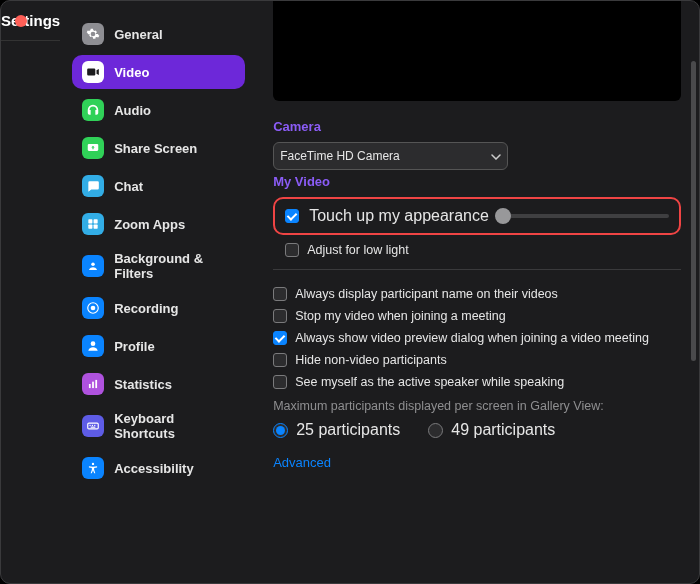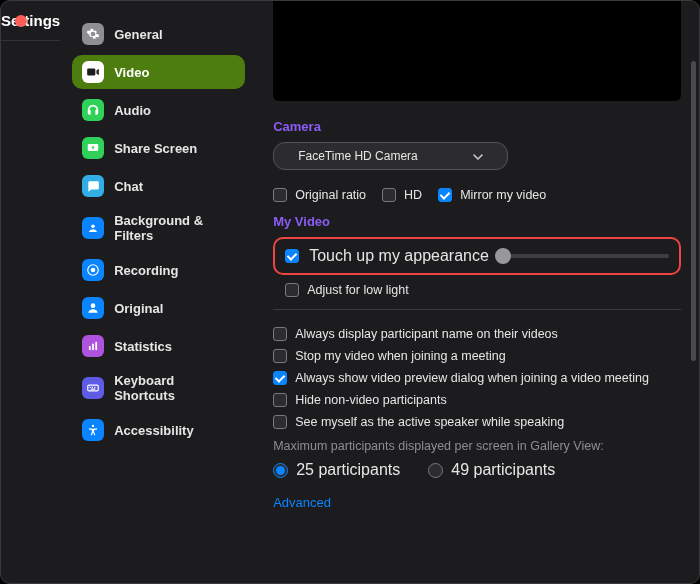"Video" .nav-item.active { background: #4d7c0f -> #6d28d9 }
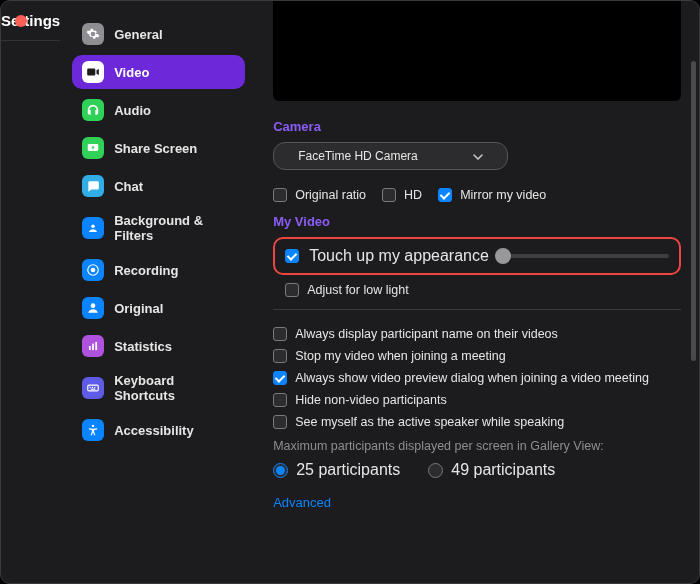"FaceTime HD Camera" .select { border-radius: 12px -> 6px; margin-bottom: 18px -> 4px; padding: 0 24px -> 0 6px }
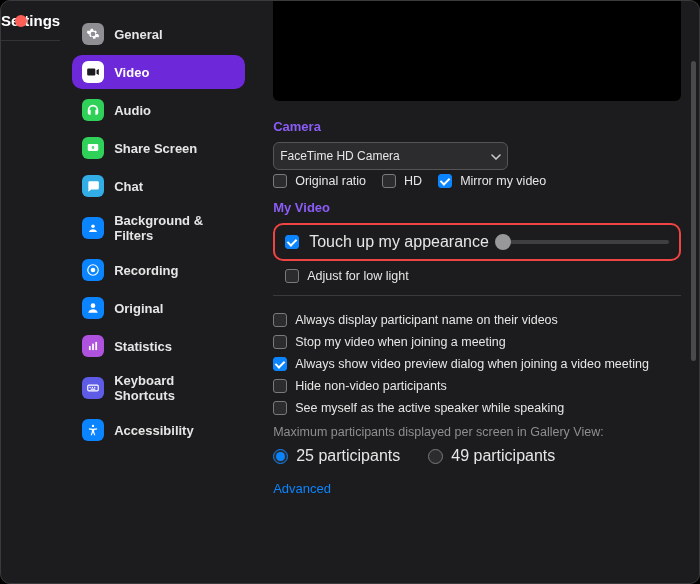"Original ratio" div.row { html: <div> <label> <span></span> <span>Original ratio</span> </label> <label> <span></span> <span>HD</span> </label> <label> <span></span> <span>Mirror my video</span> </label> </div> -> none }
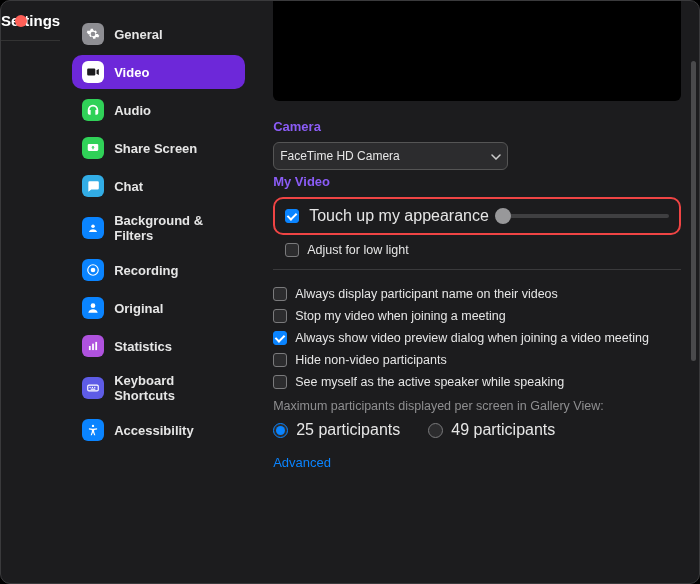"Zoom Apps" div.nav-item { html: none -> <div> <span> <svg> <rect></rect> <rect></rect> <rect></rect> <rect></rect> </svg> </span> <span>Zoom Apps</span> </div> }
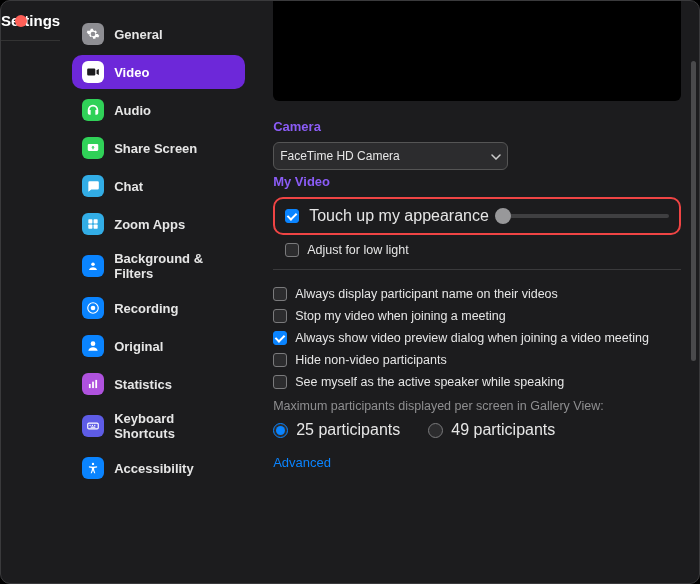"Original" span { text: Original -> Profile }
